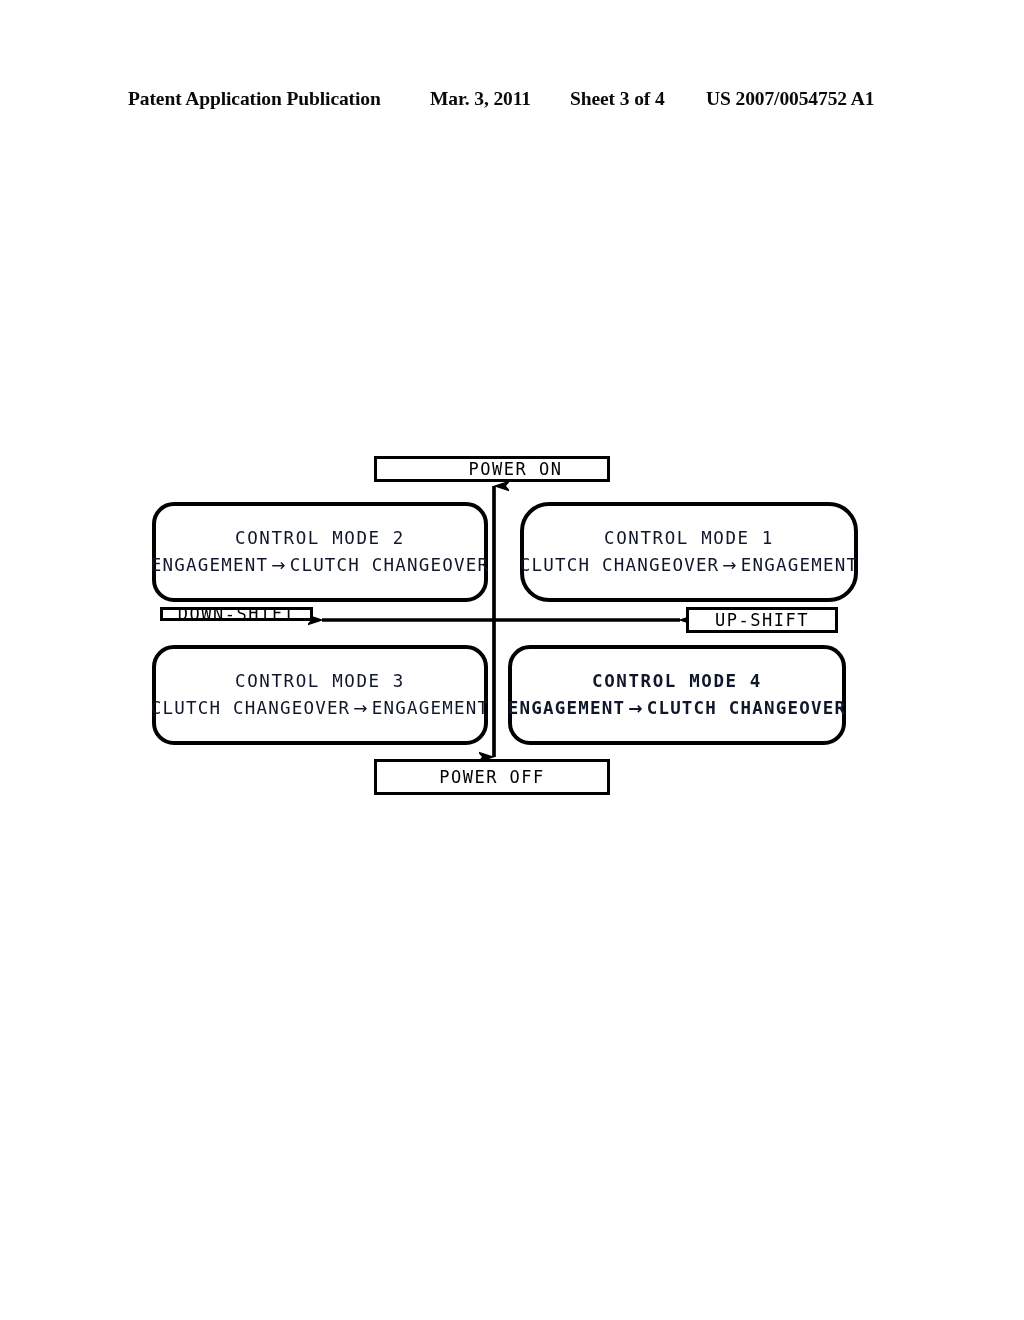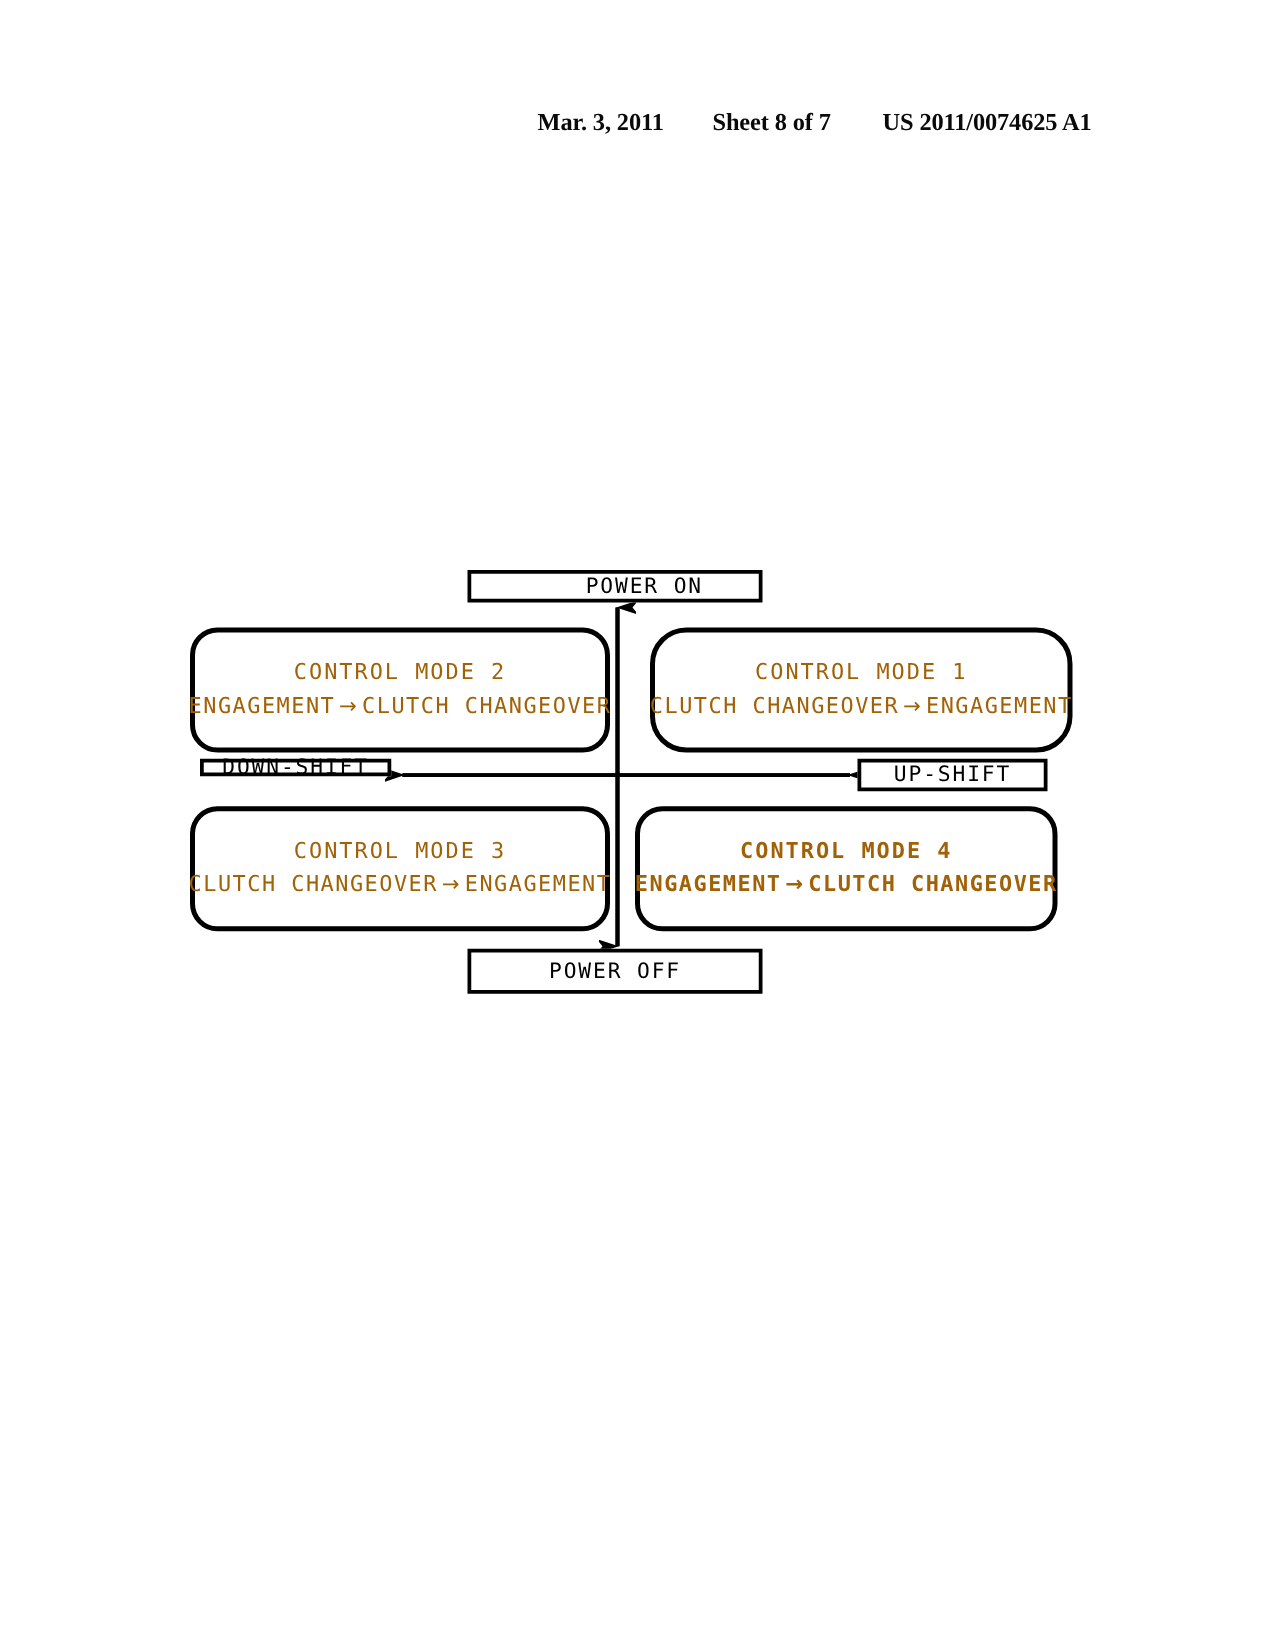"Patent Application Publication" span.hdr-pub { html: none -> <span>Patent Application Publication</span> }
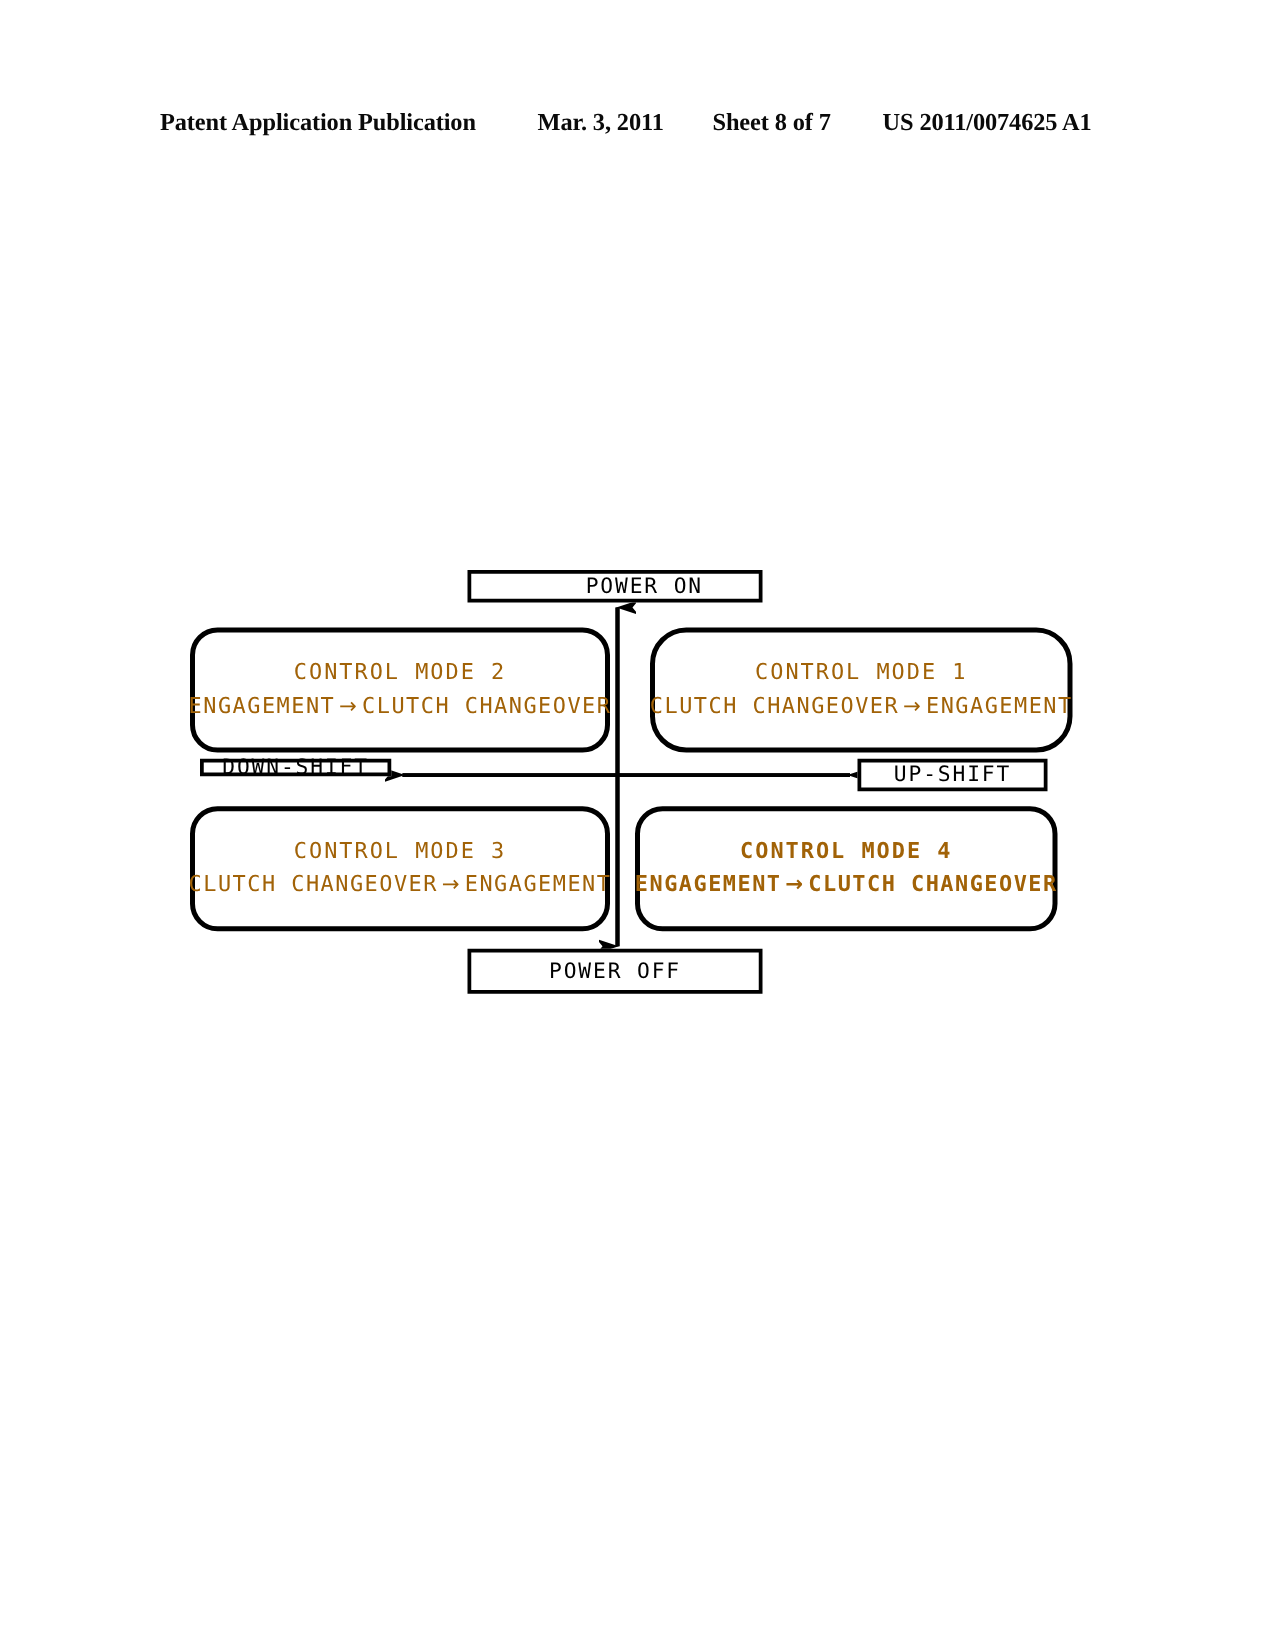"Sheet 8 of 7" span.hdr-sheet { text: 8 of 7 -> 3 of 4 }
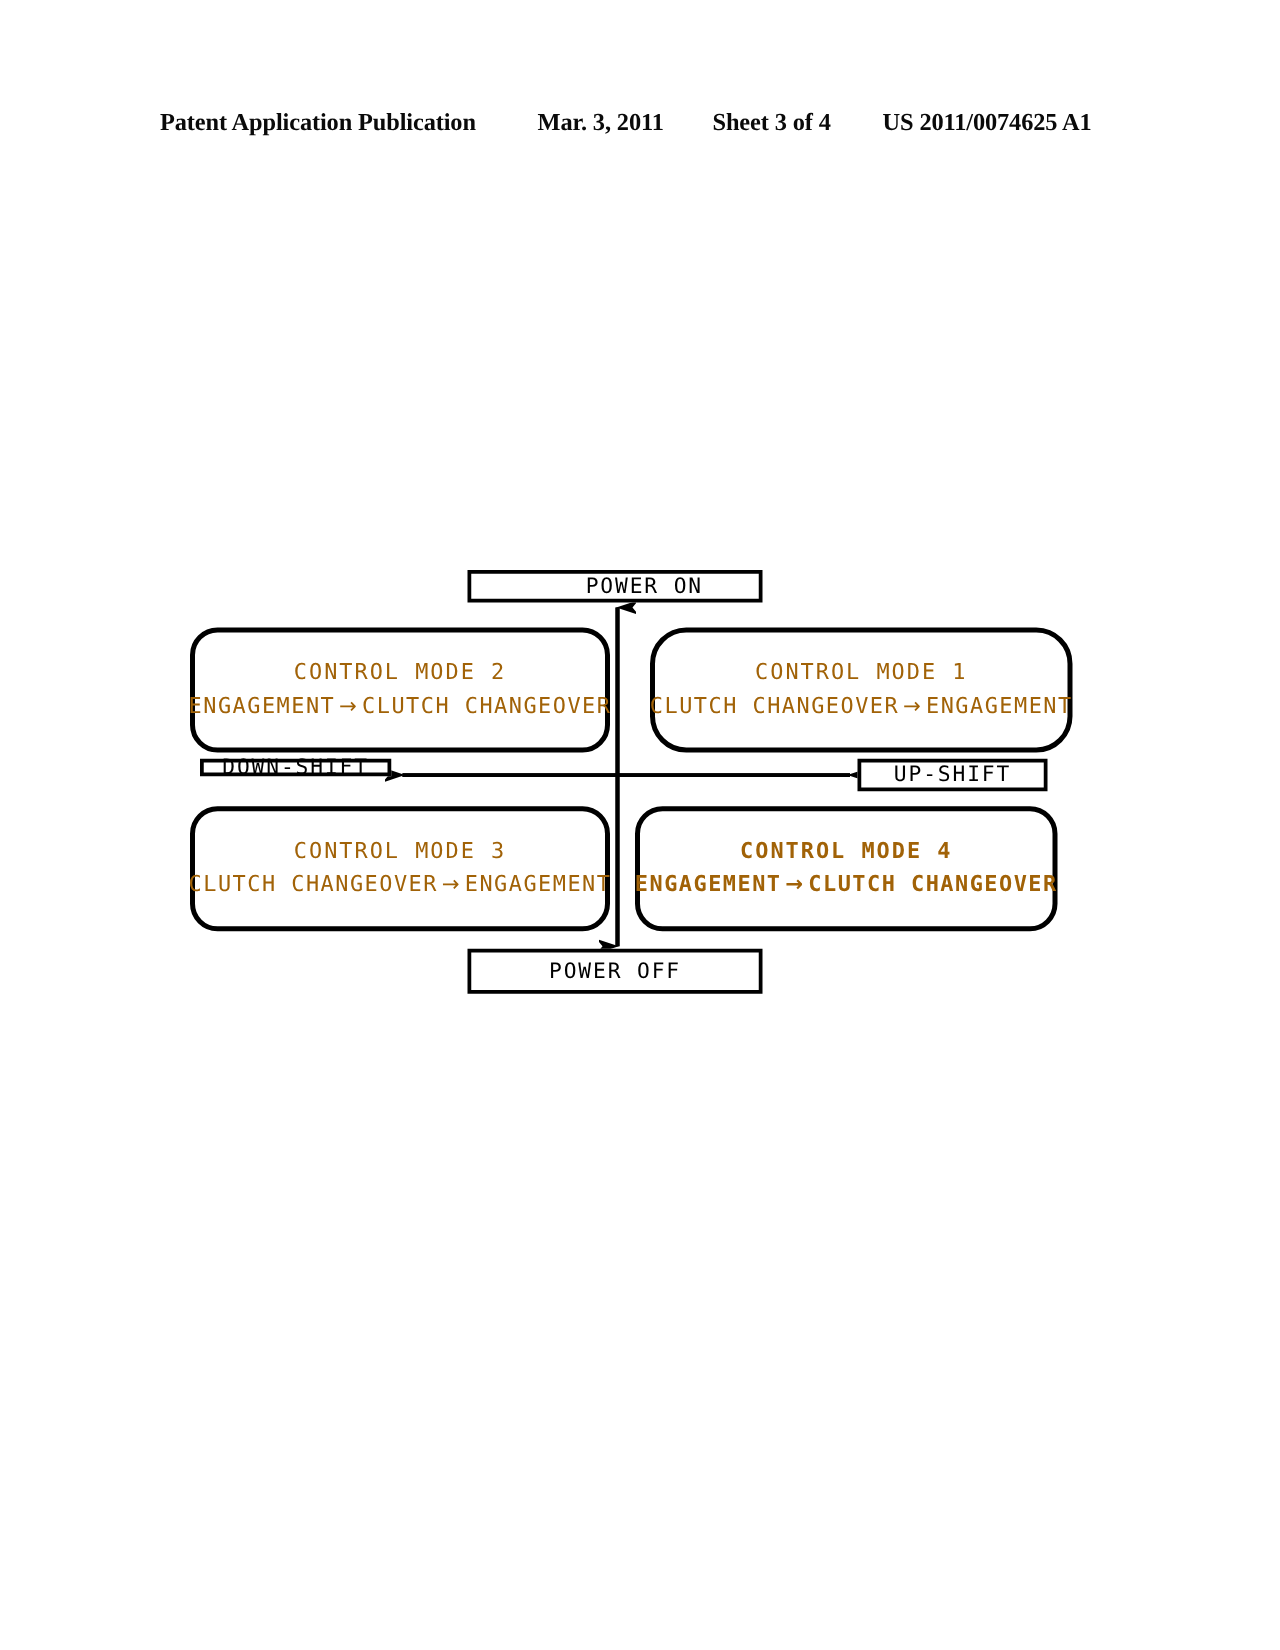"US 2011/0074625 A1" span.hdr-num { text: 2011/0074625 -> 2007/0054752 }
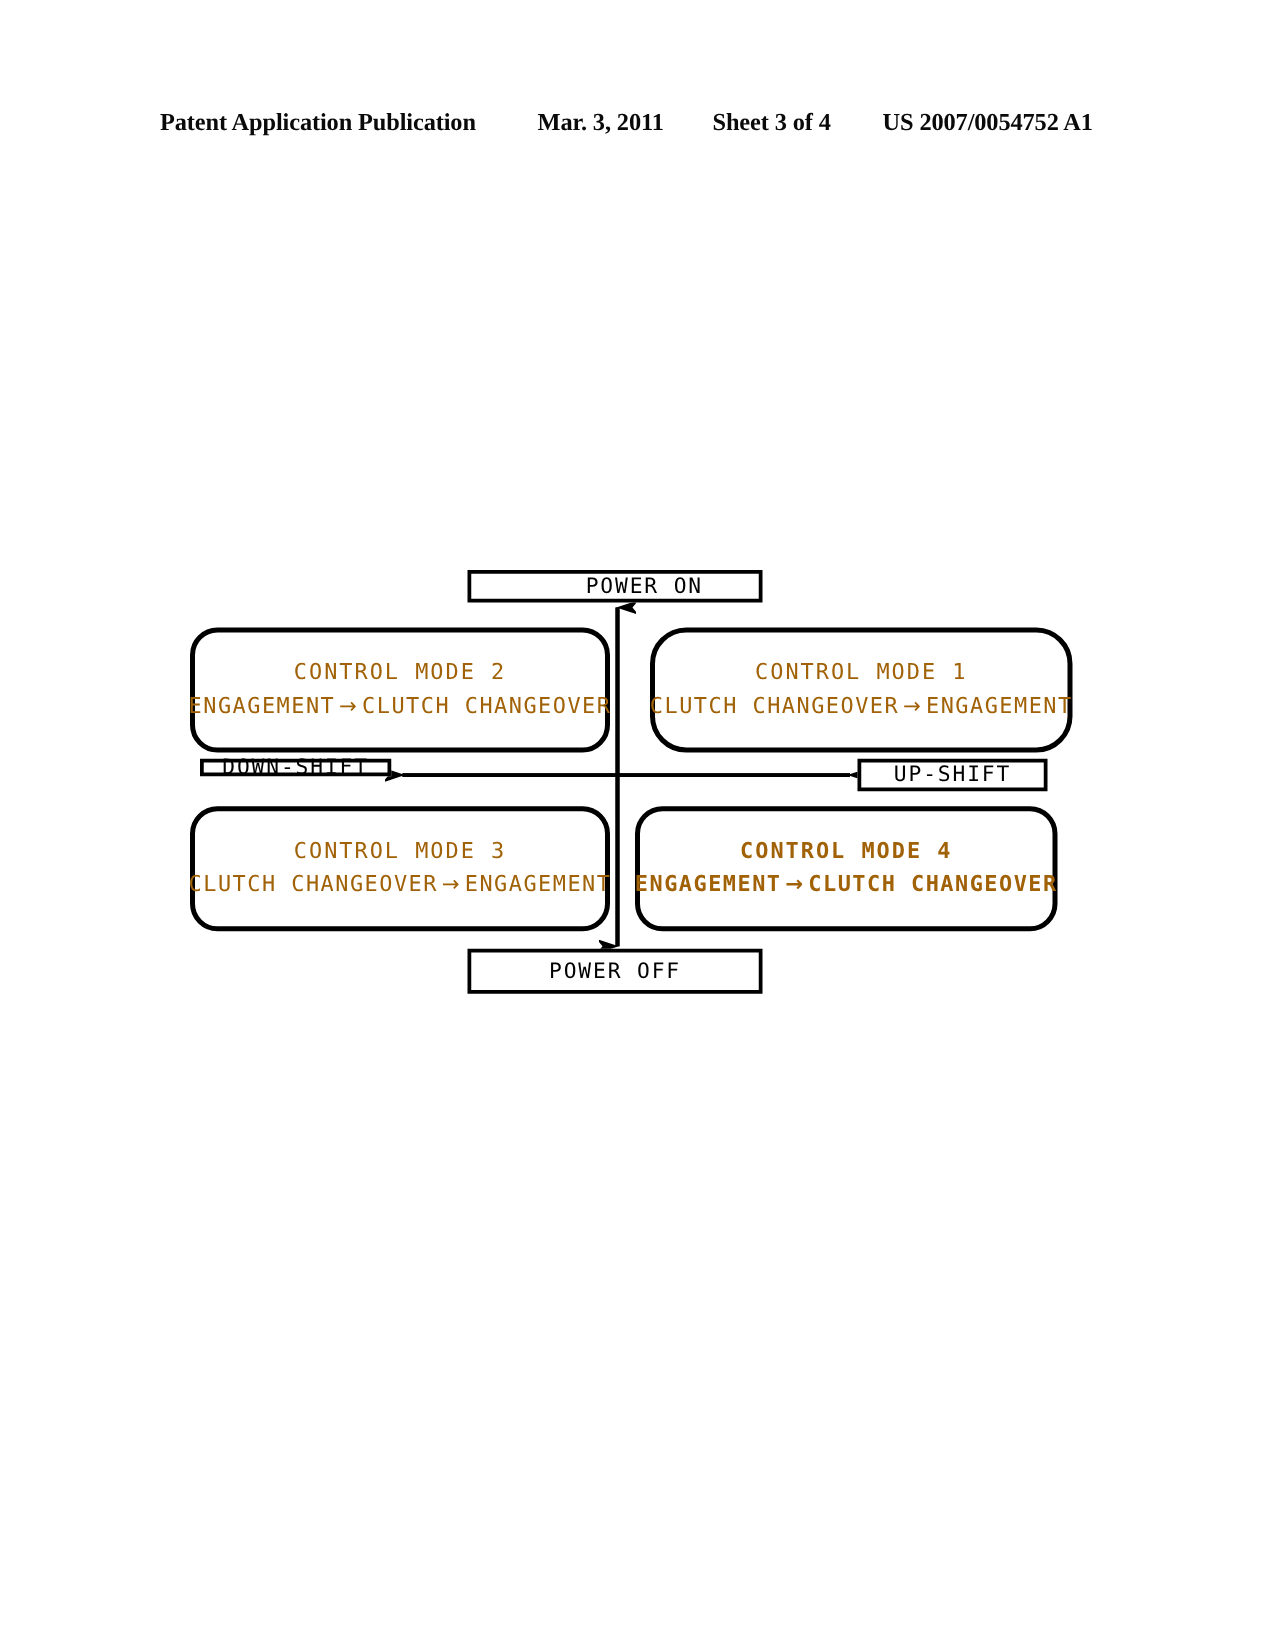"CONTROL MODE 2" .mode-title, .mode-flow { color: #a16207 -> #0f172a }
